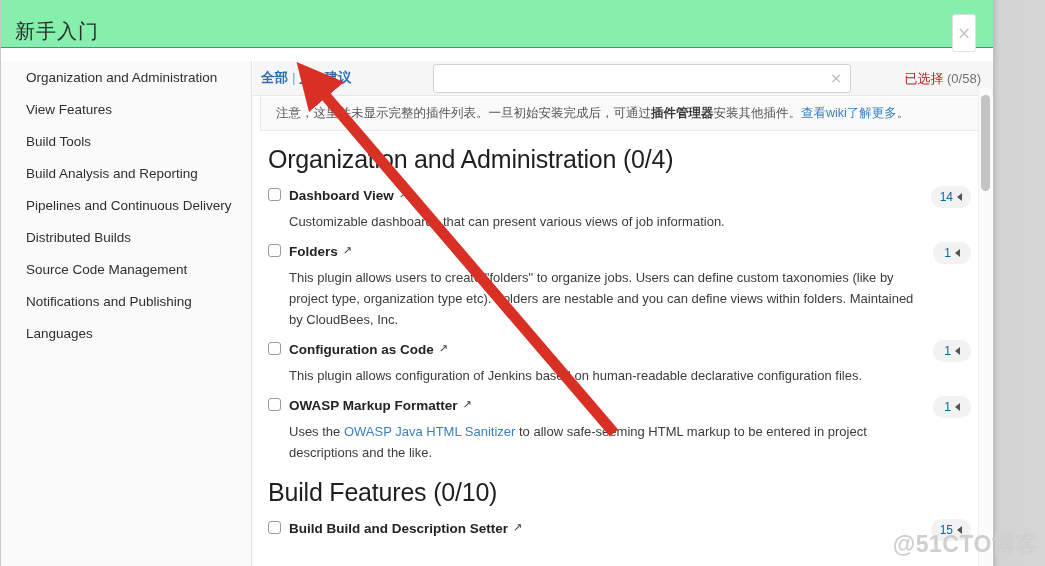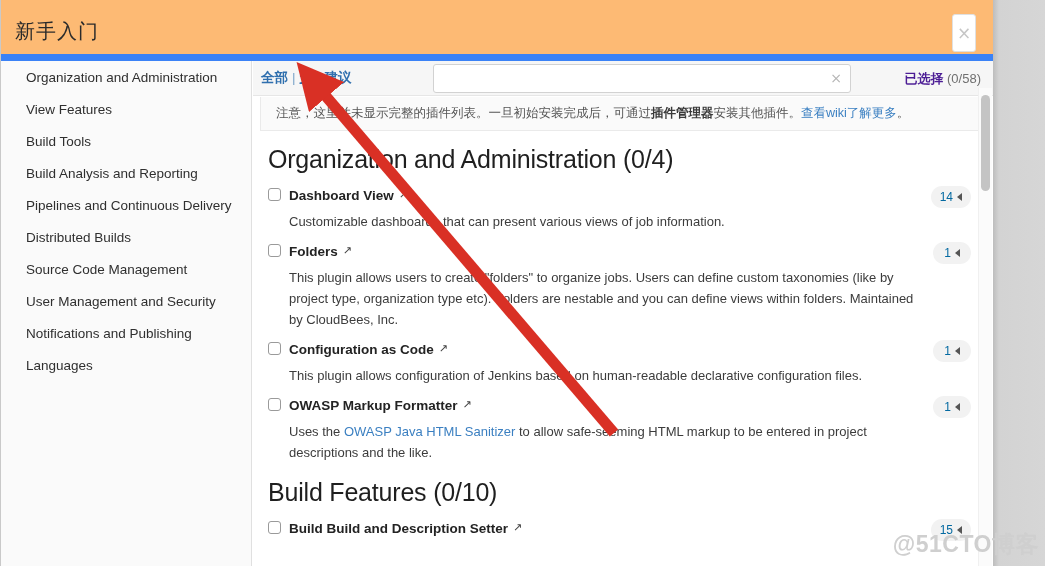"新手入门" .dialog-header { background: #fdba74 -> #86efac; border-bottom: 7px solid #3b82f6 -> 1px solid #3b82f6; height: 61px -> 48px }
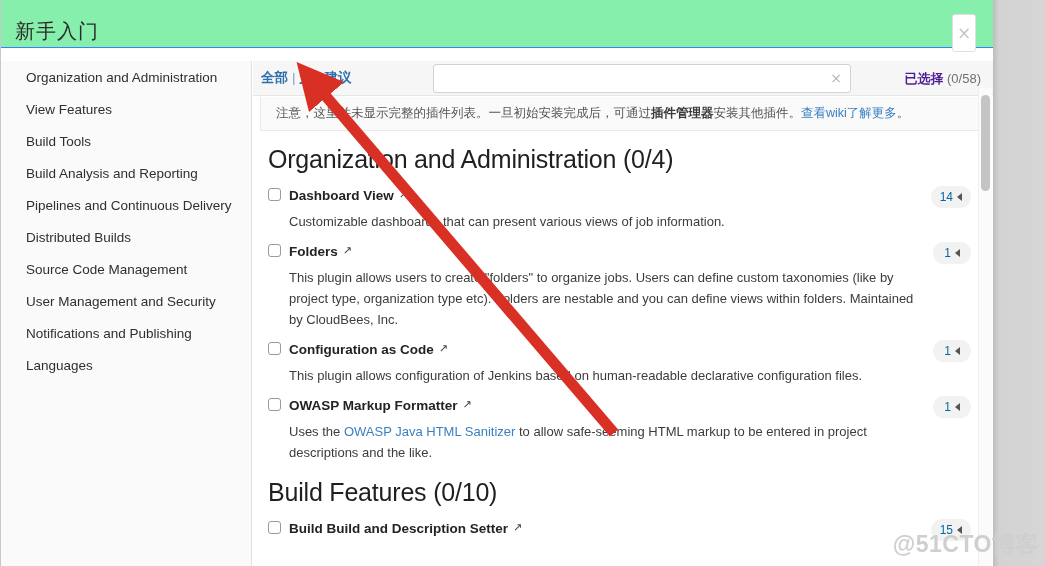"已选择" .selected-count .label { color: #4c1d95 -> #b91c1c; font-weight: bold -> normal }
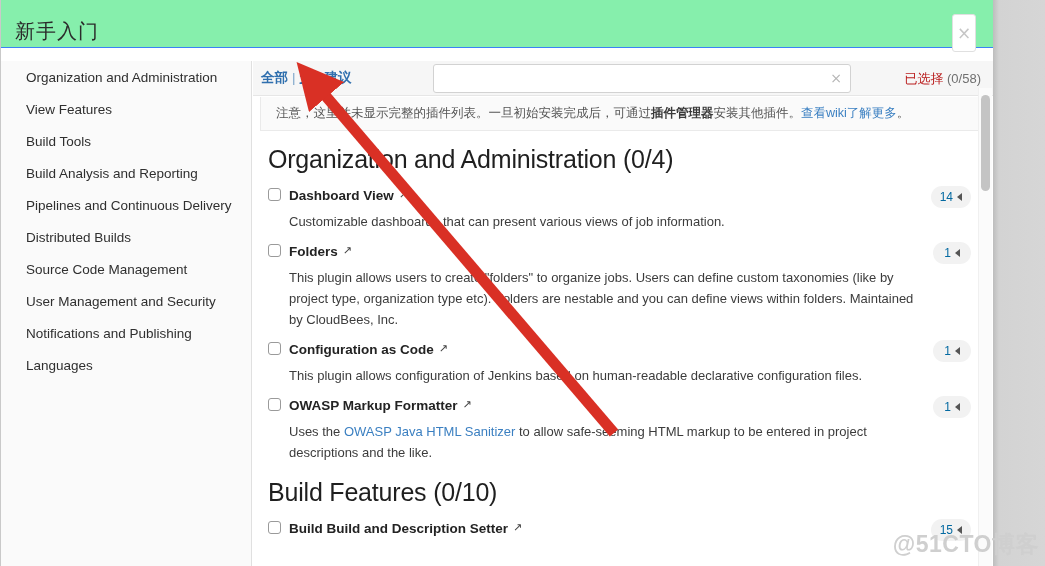"User Management and Security" div.sidebar-item { html: <div> <span>User Management and Security</span> </div> -> none }
